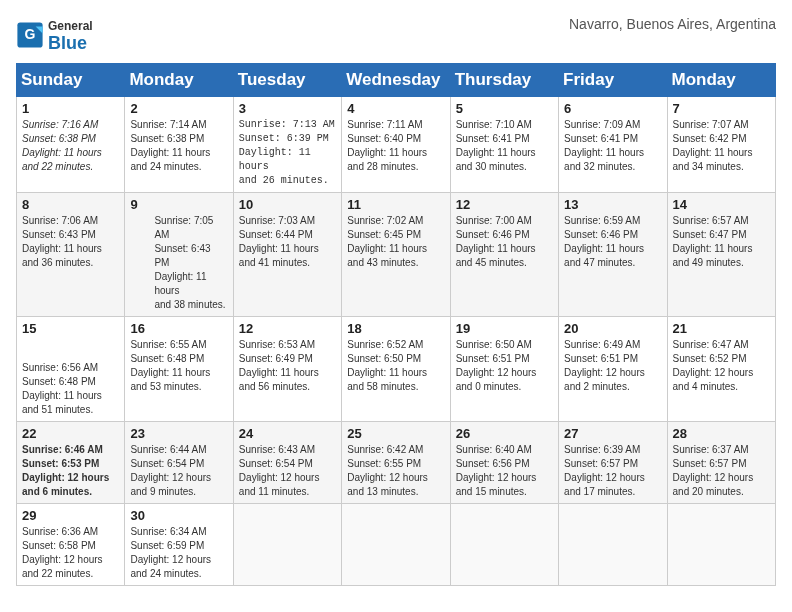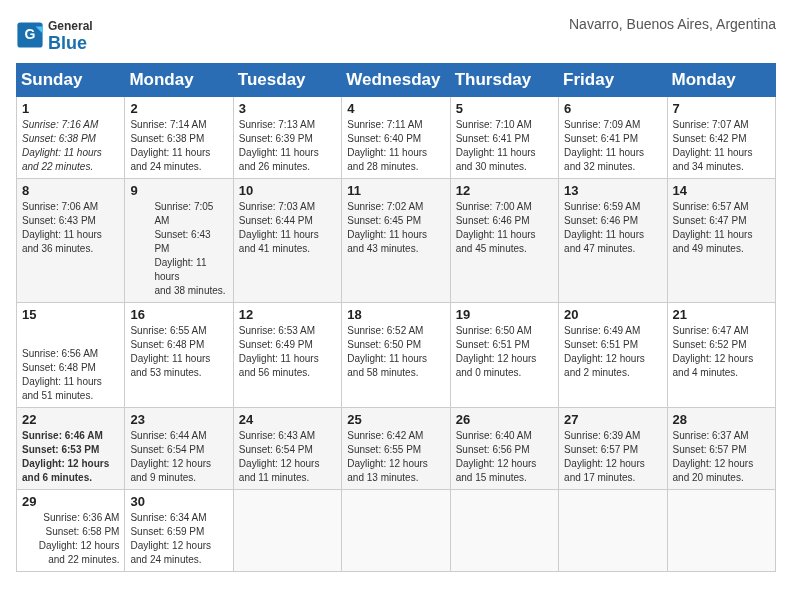"Sunrise: 7:13 AM" div.day-info { font-family: none -> Liberation Mono, monospace }
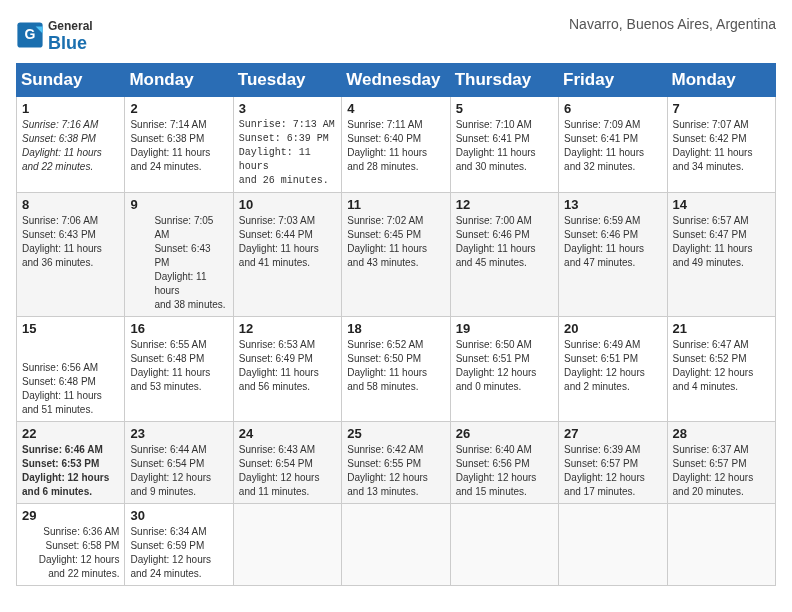"Sunrise: 6:36 AM" div.day-info { text-align: right -> none }
